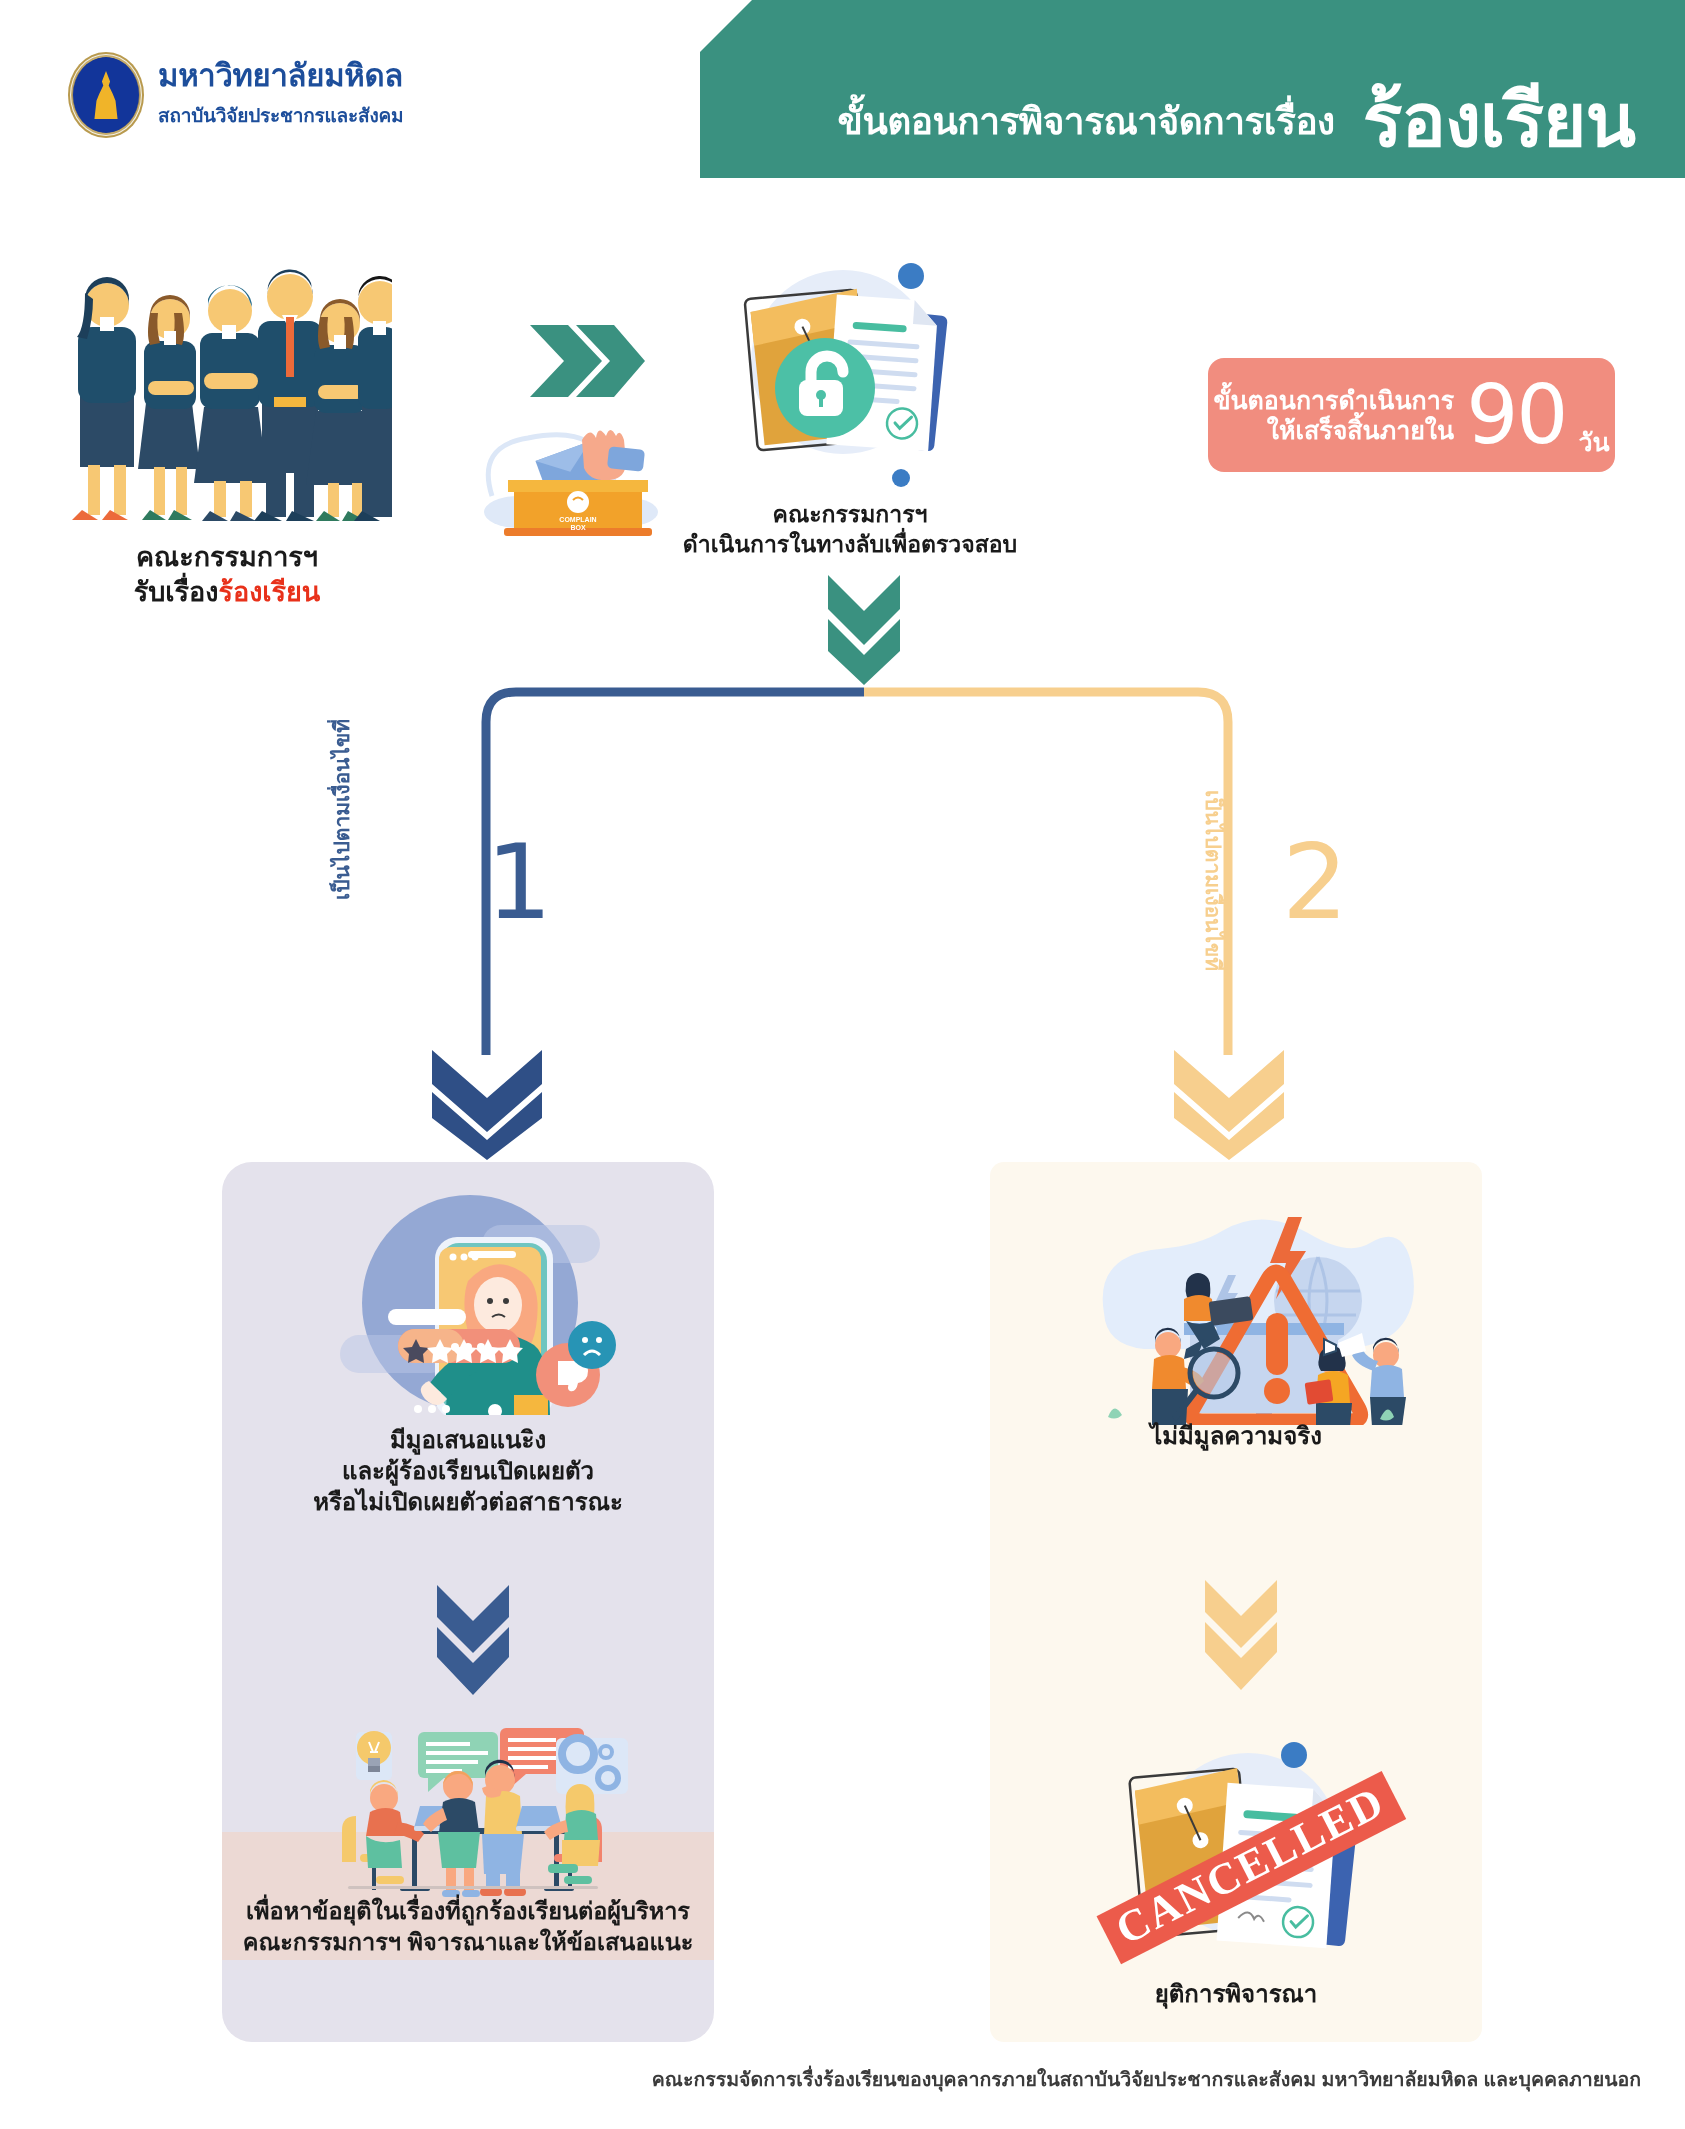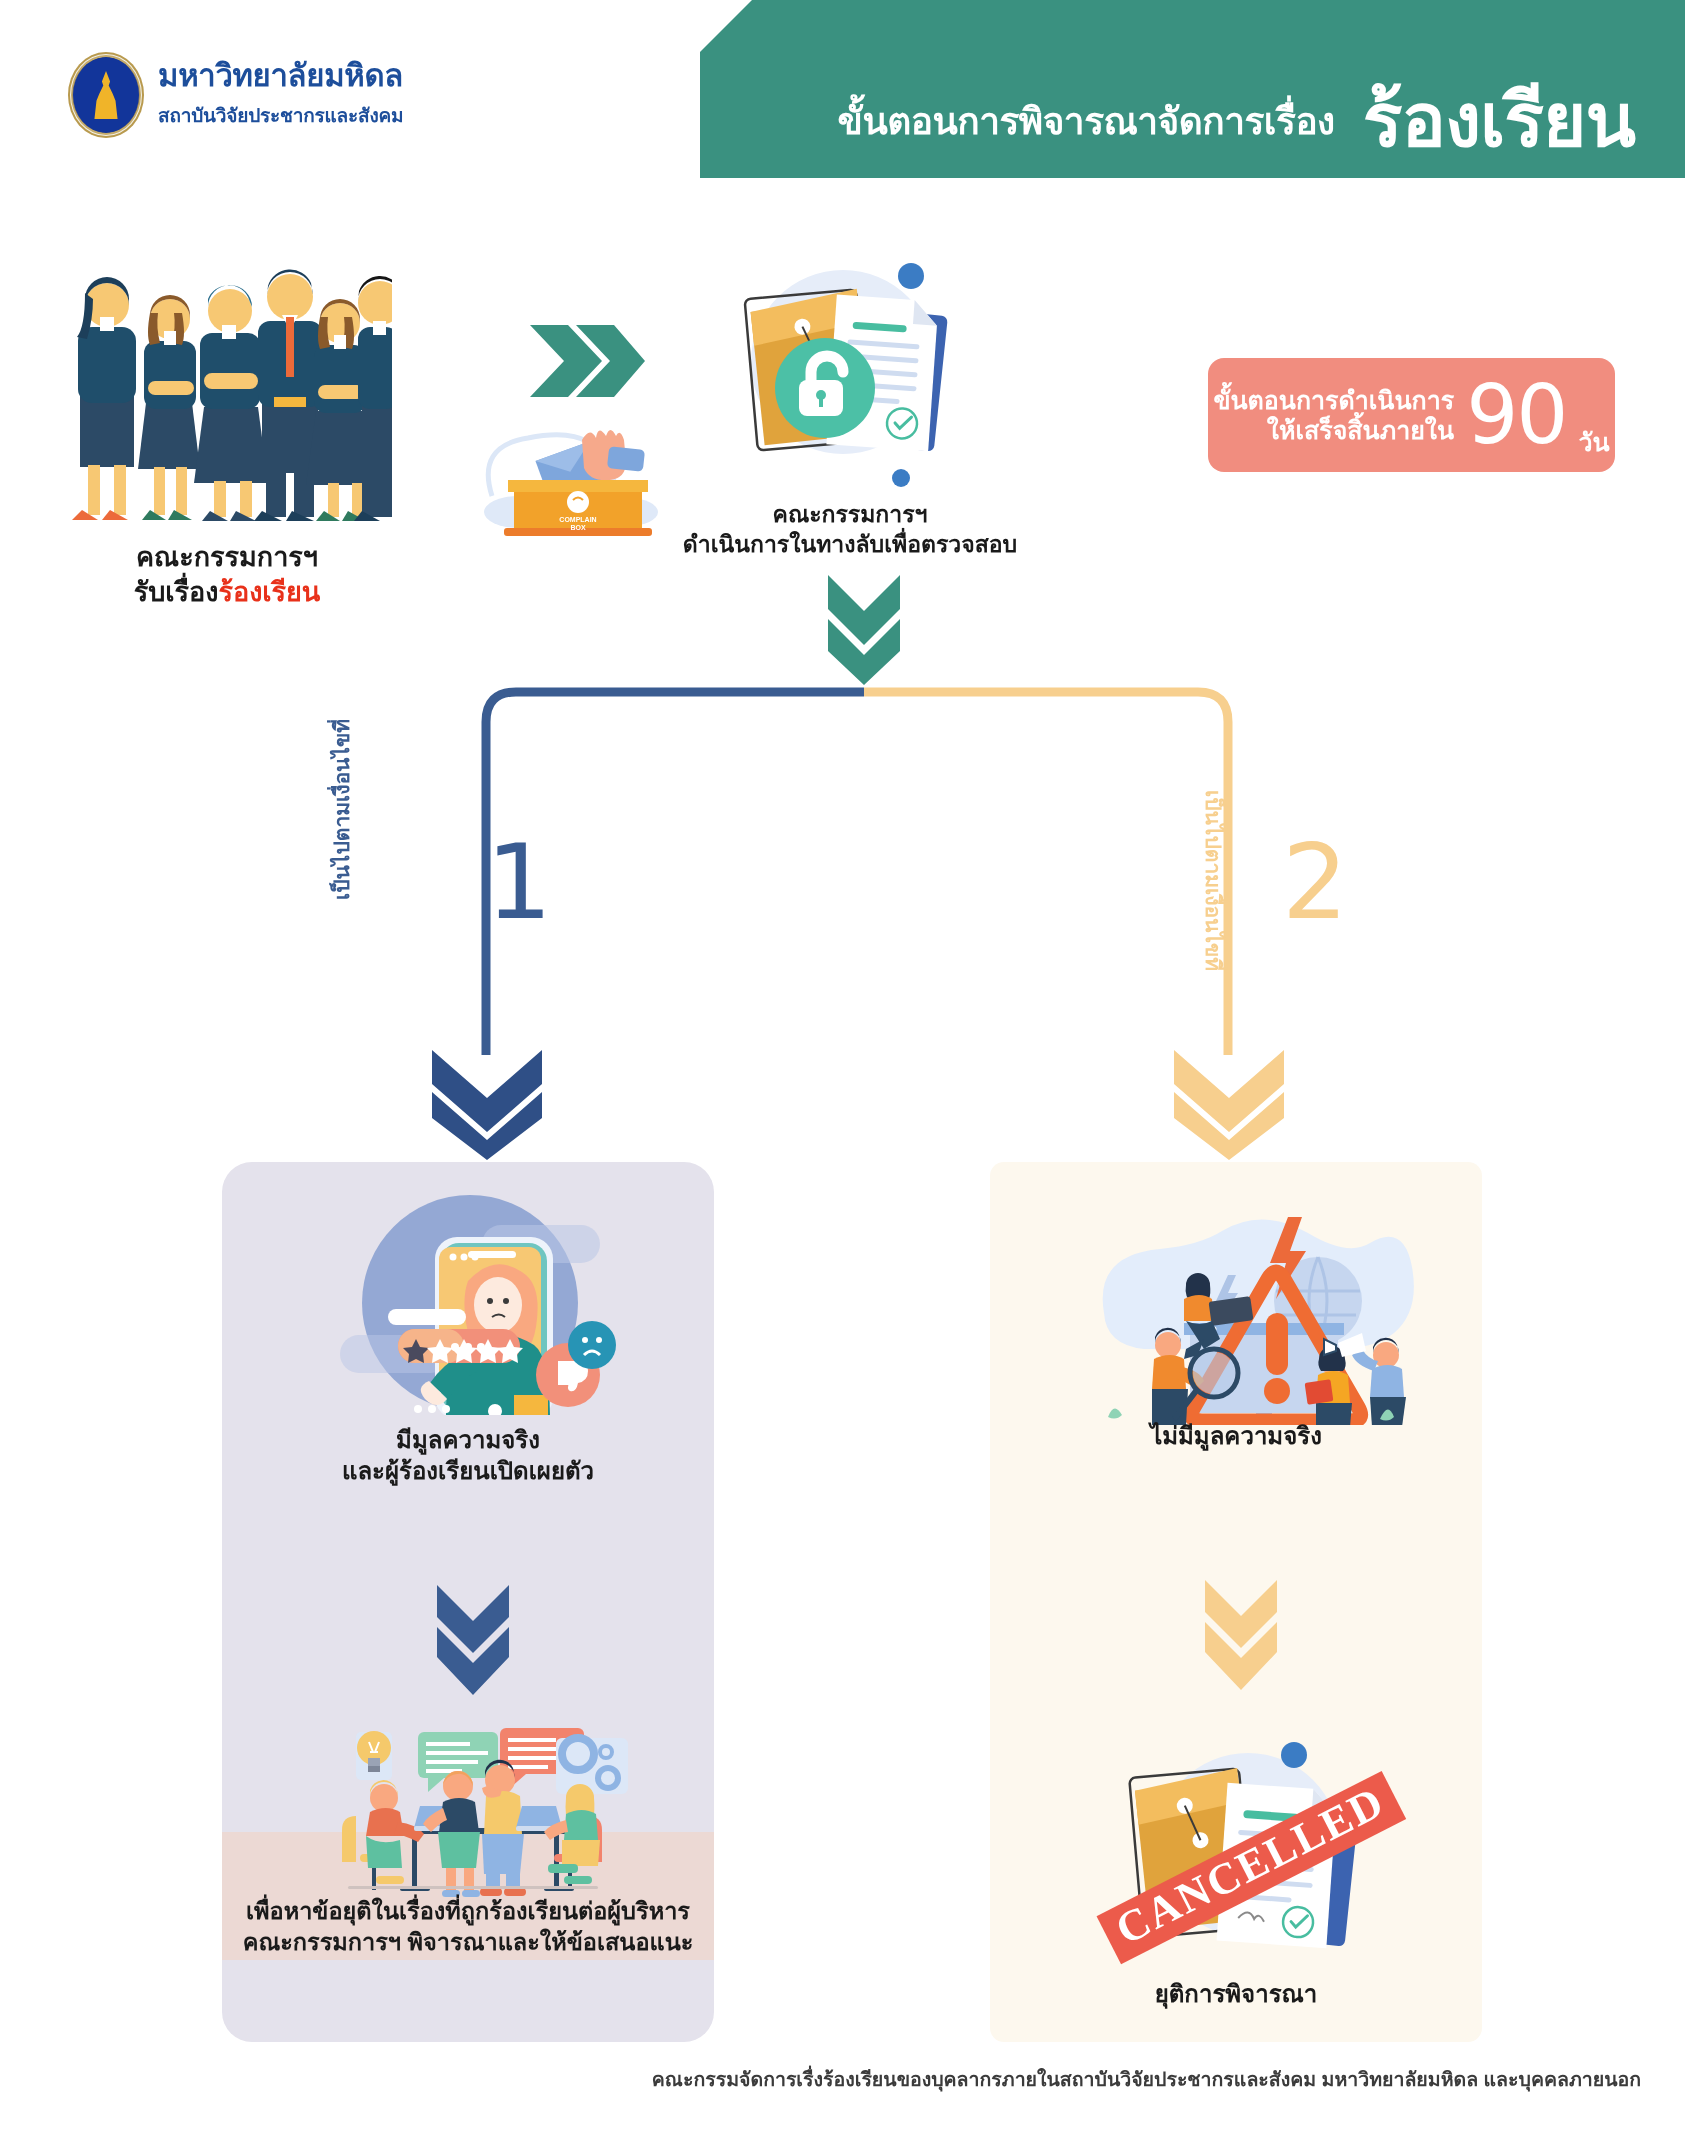"มีมูลความจริง" div { text: มีมูลความจริง -> มีมูอเสนอแนะิง }
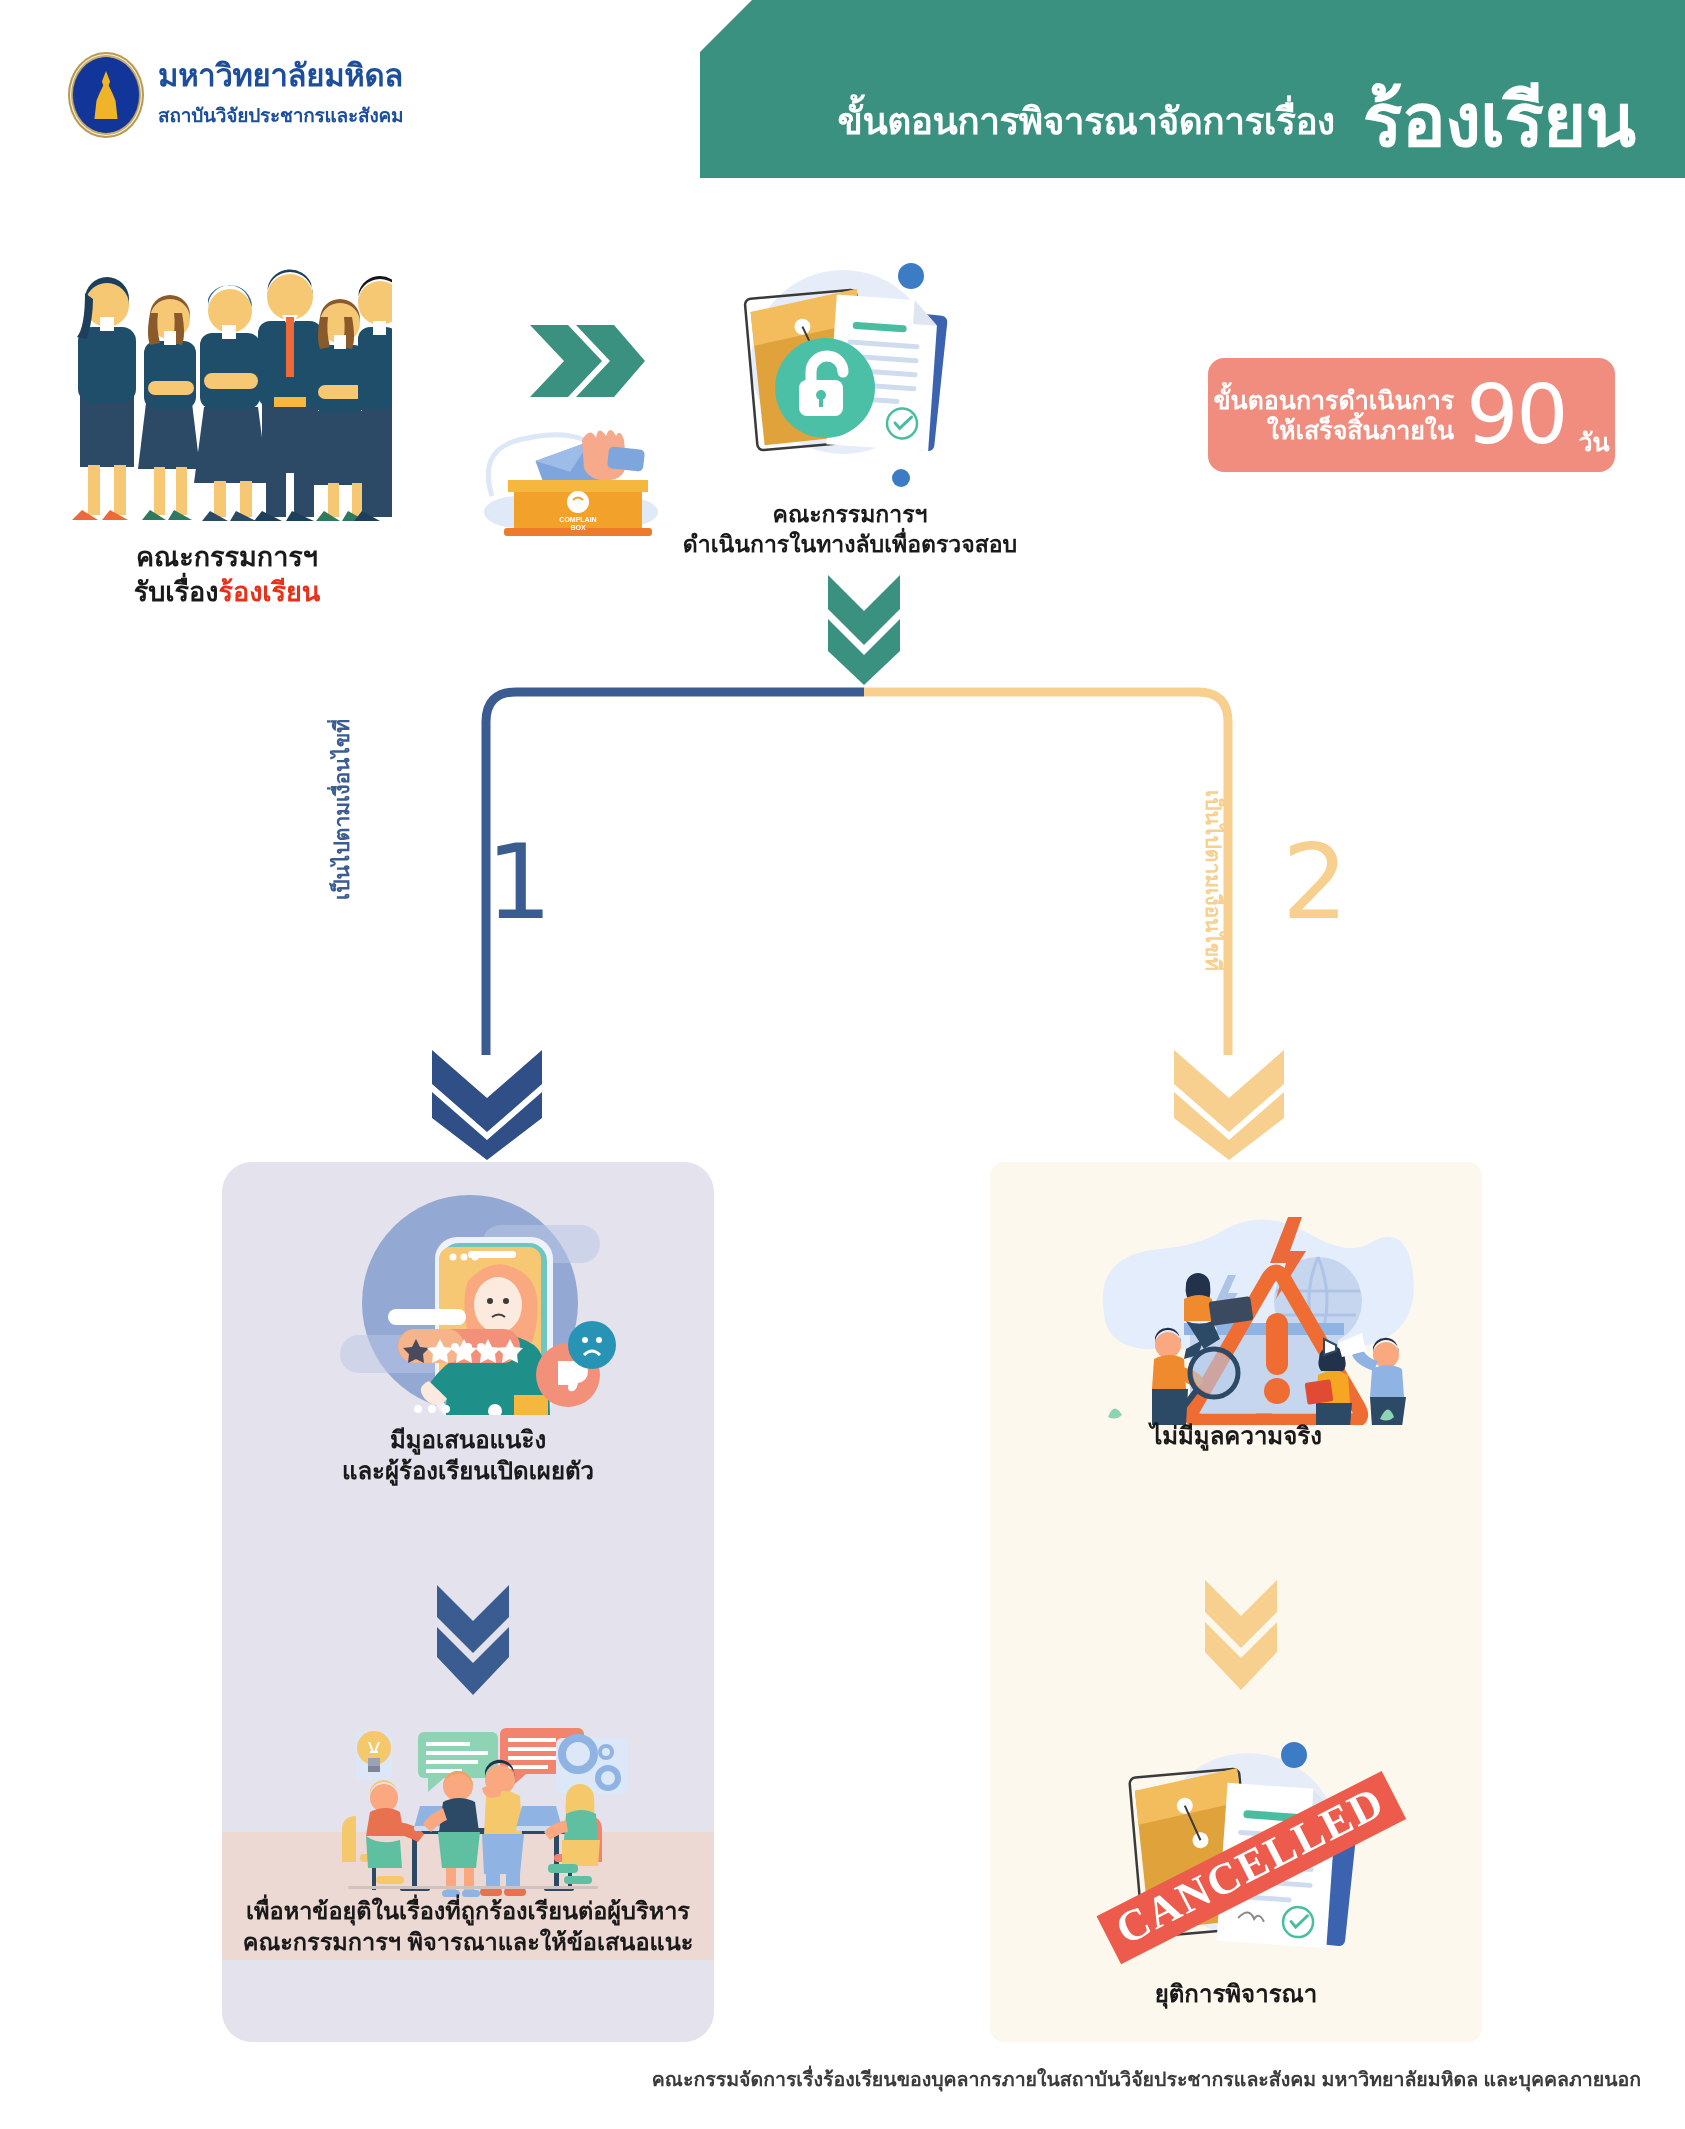"หรือไม่เปิดเผยตัวต่อสาธารณะ" div { html: none -> <div>หรือไม่เปิดเผยตัวต่อสาธารณะ</div> }
